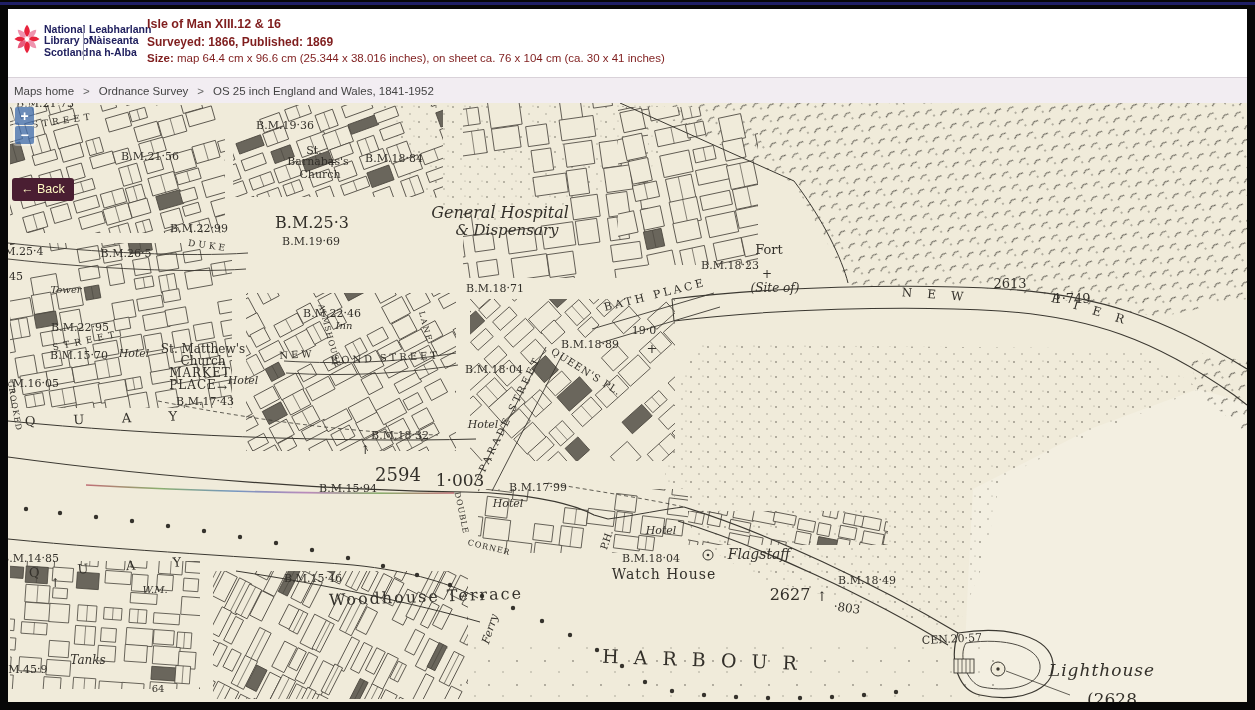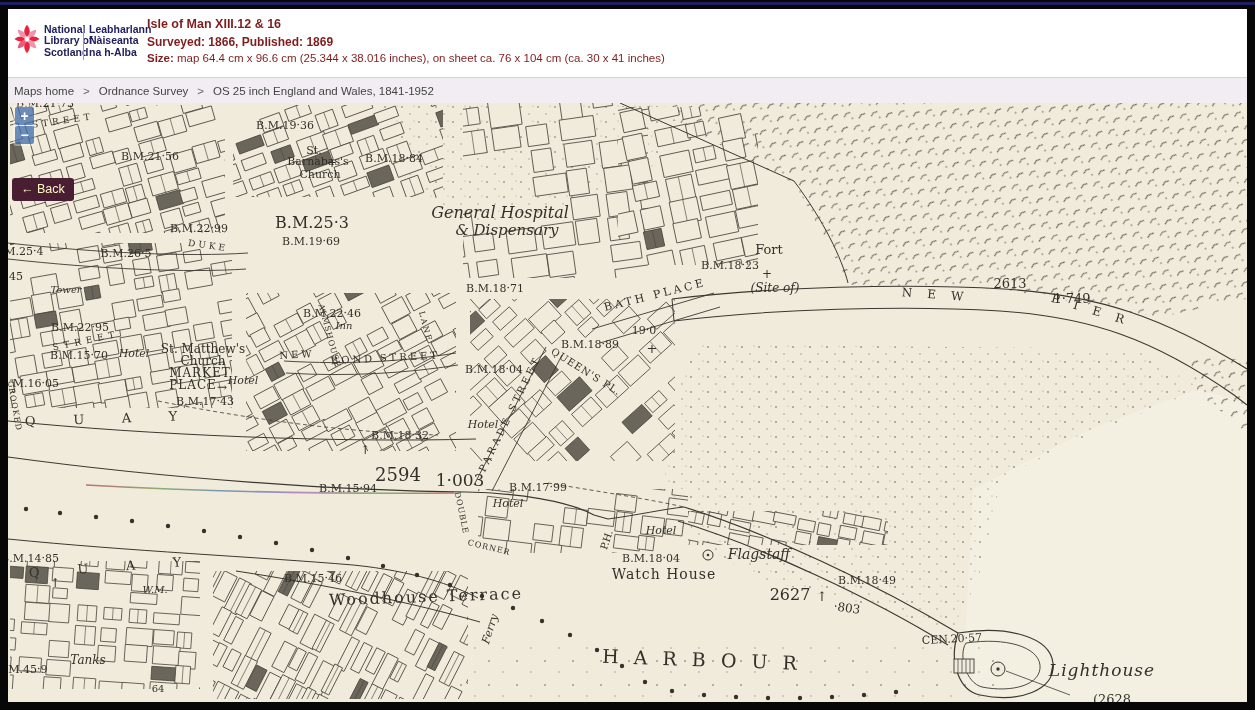"(2628" div.mlabel { font-size: 13px -> 17px }
